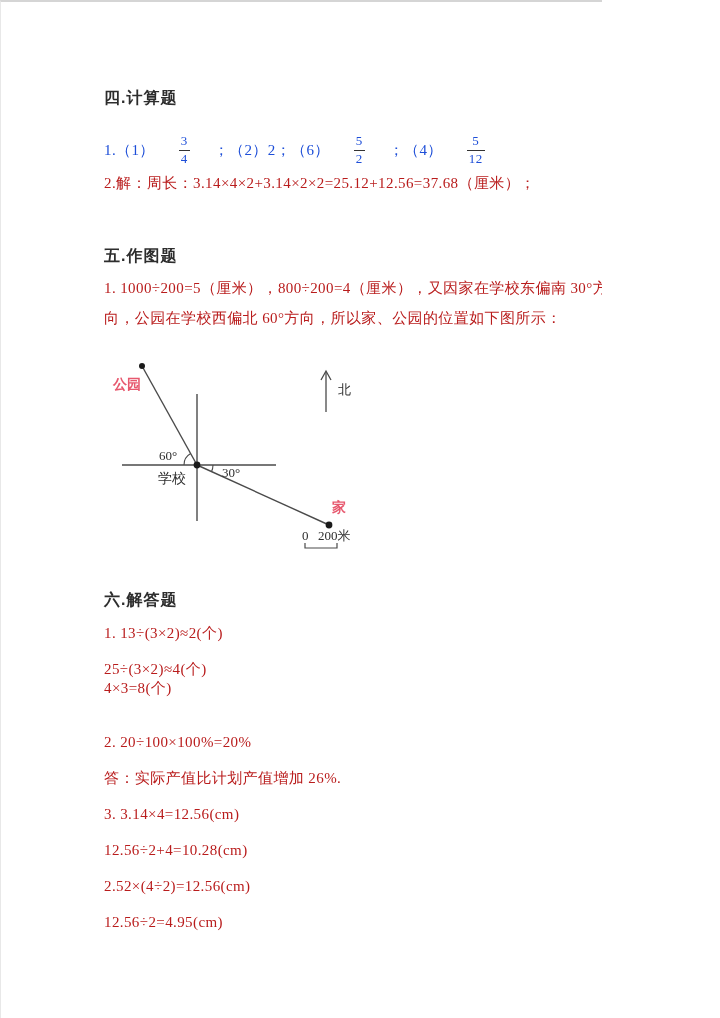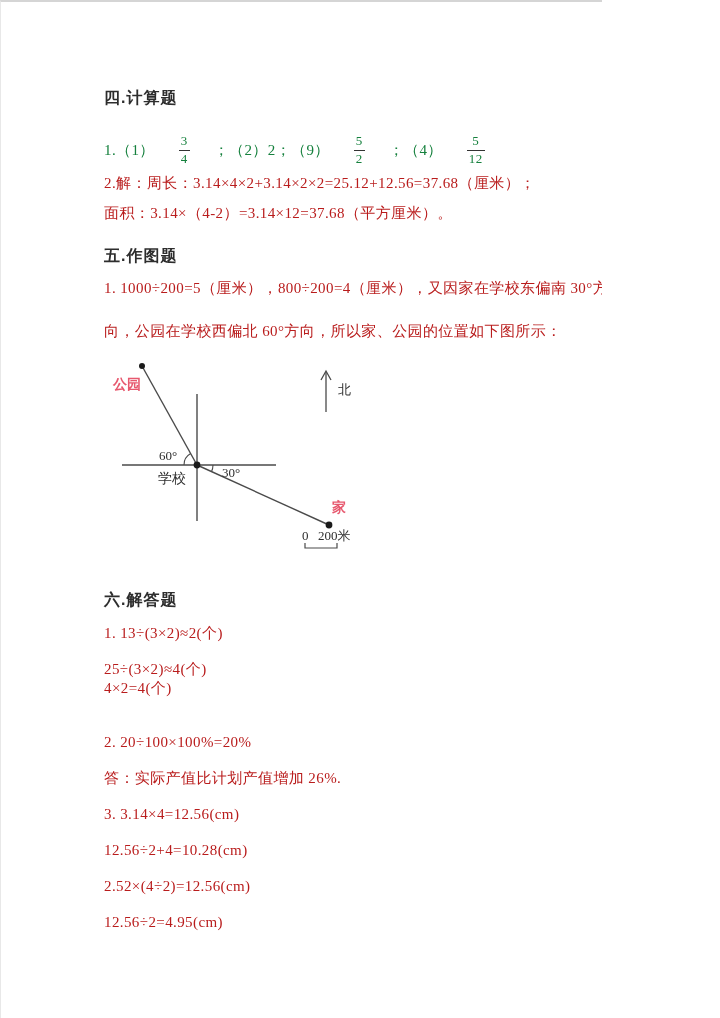"1.（1）" .fracline { color: #15803d -> #1d4ed8 }
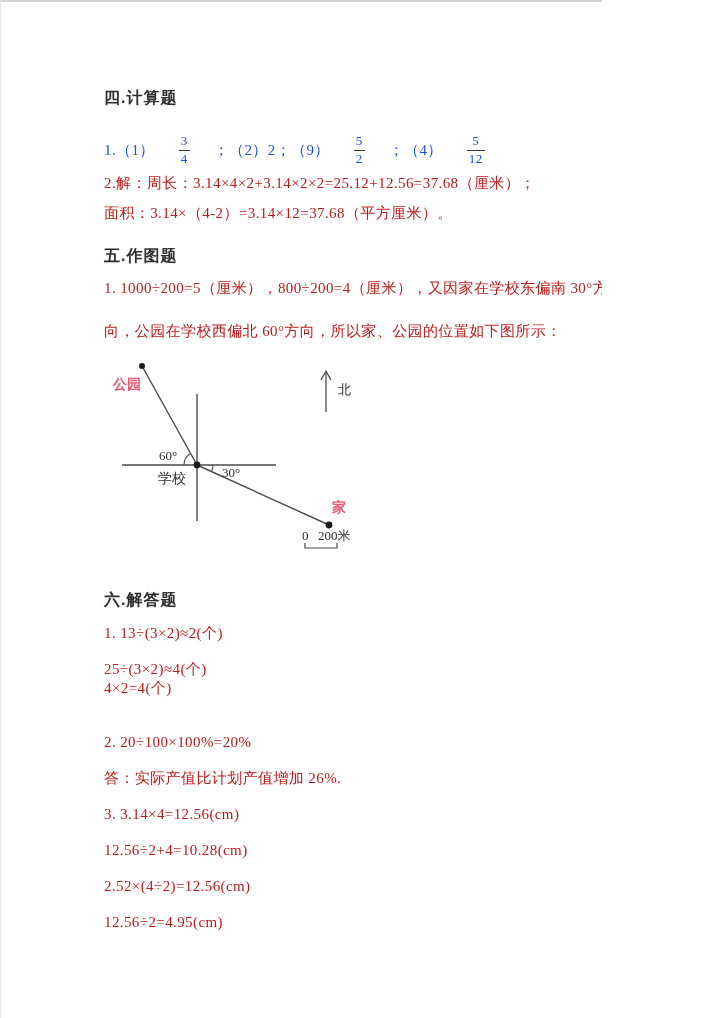"；（2）2；（9）" span { text: 9 -> 6 }
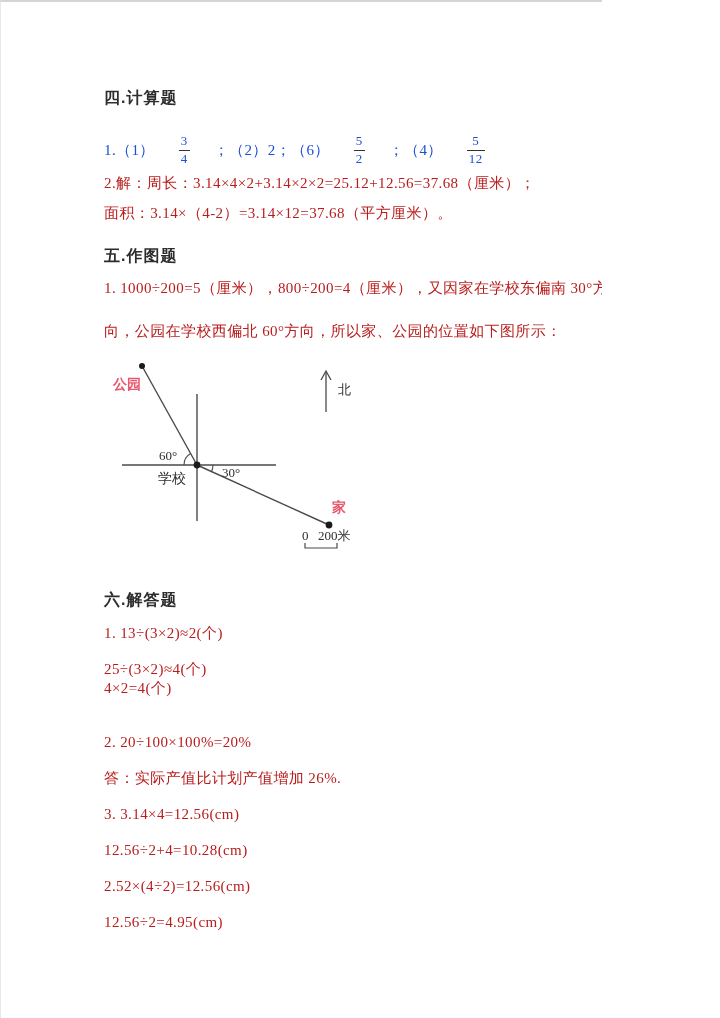"面积：3.14×（4-2）=3.14×12=37.68（平方厘米）。" div.line { html: <div>面积：3.14×（4-2）=3.14×12=37.68（平方厘米）。</div> -> none }
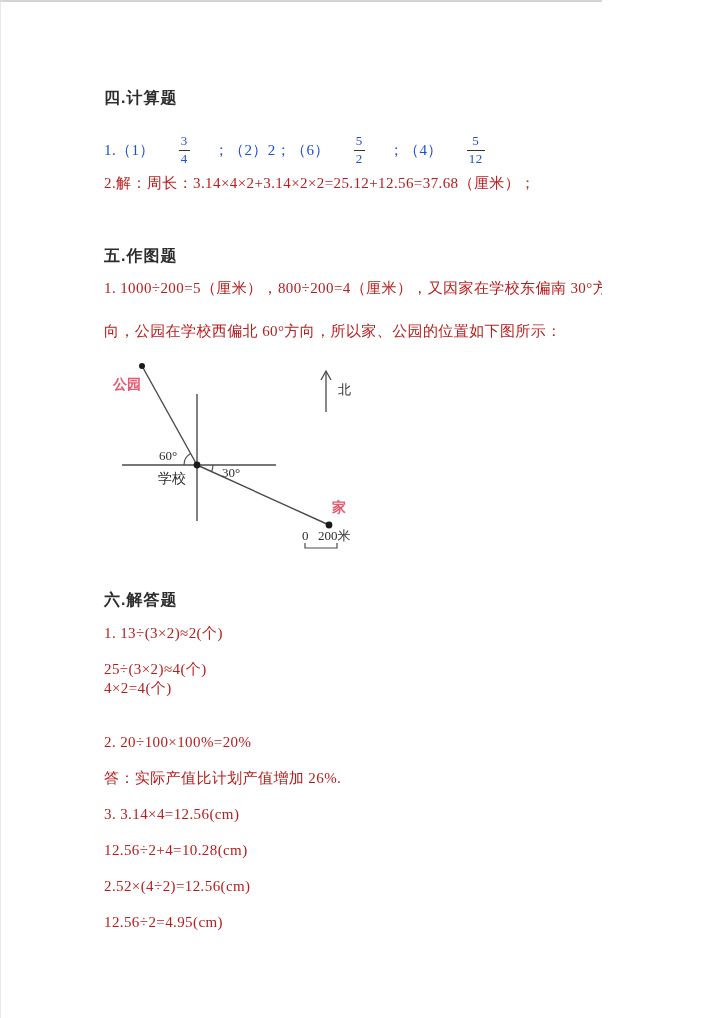"向，公园在学校西偏北 60°方向，所以家、公园的位置如下图所示：" div.line { top: 320px -> 307px }
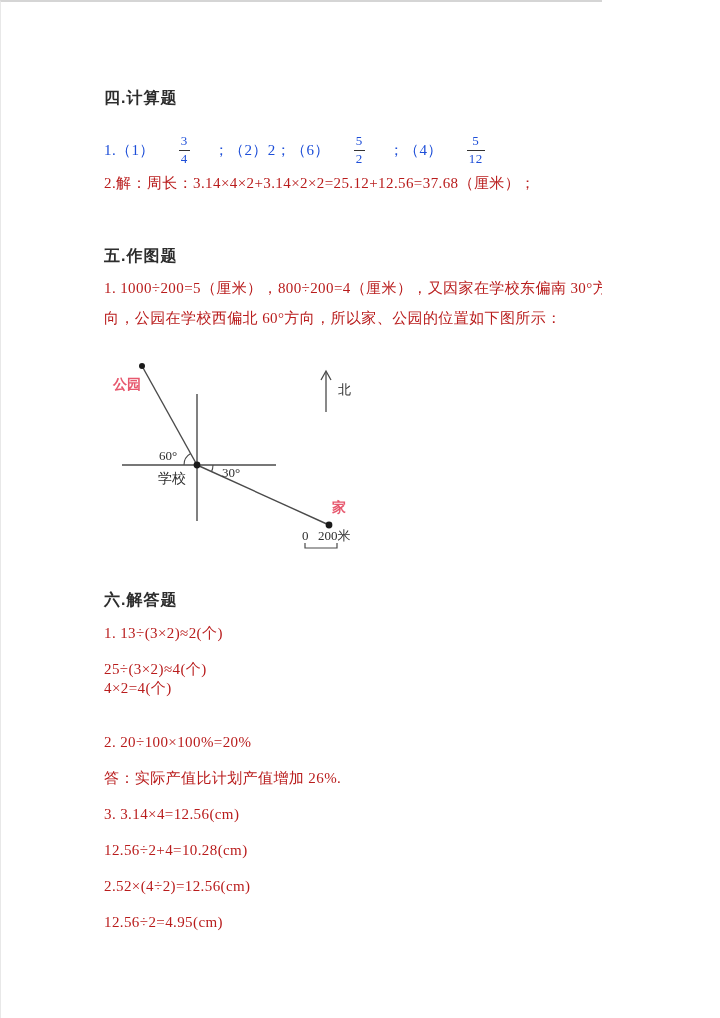"4×2=4(个)" div.line { text: 2=4 -> 3=8 }
